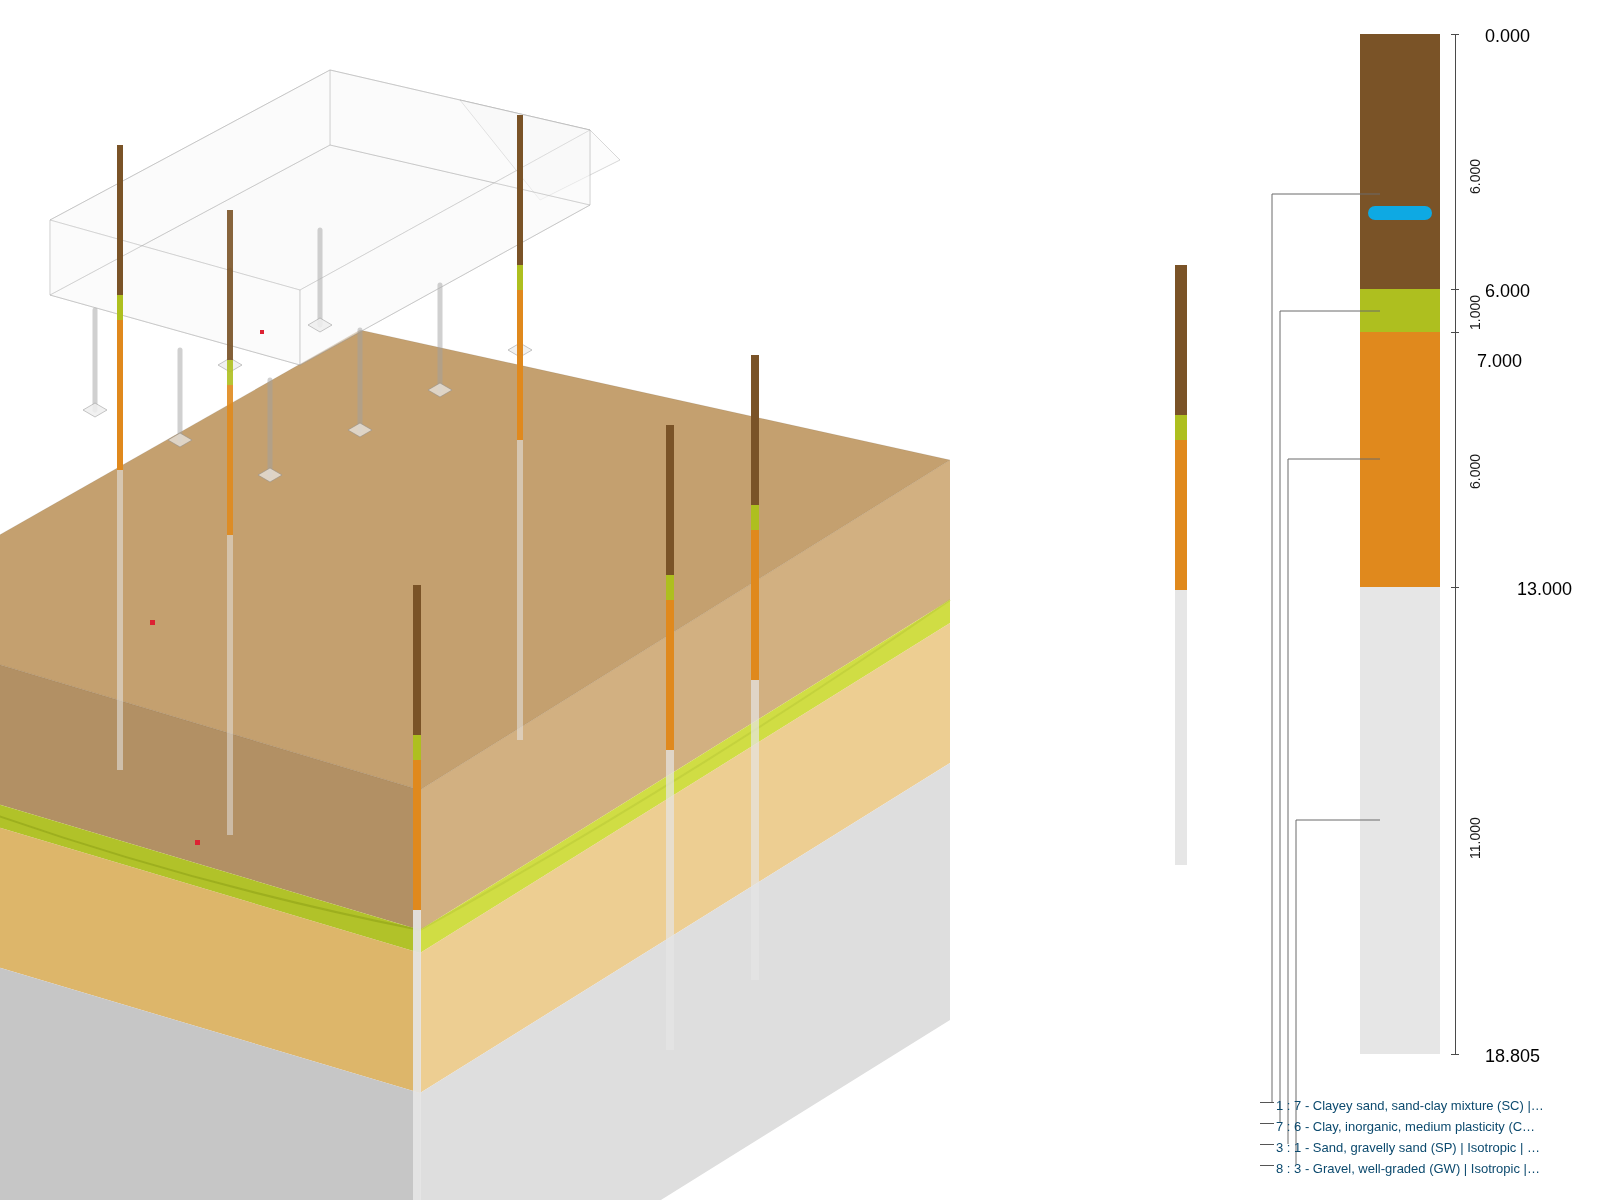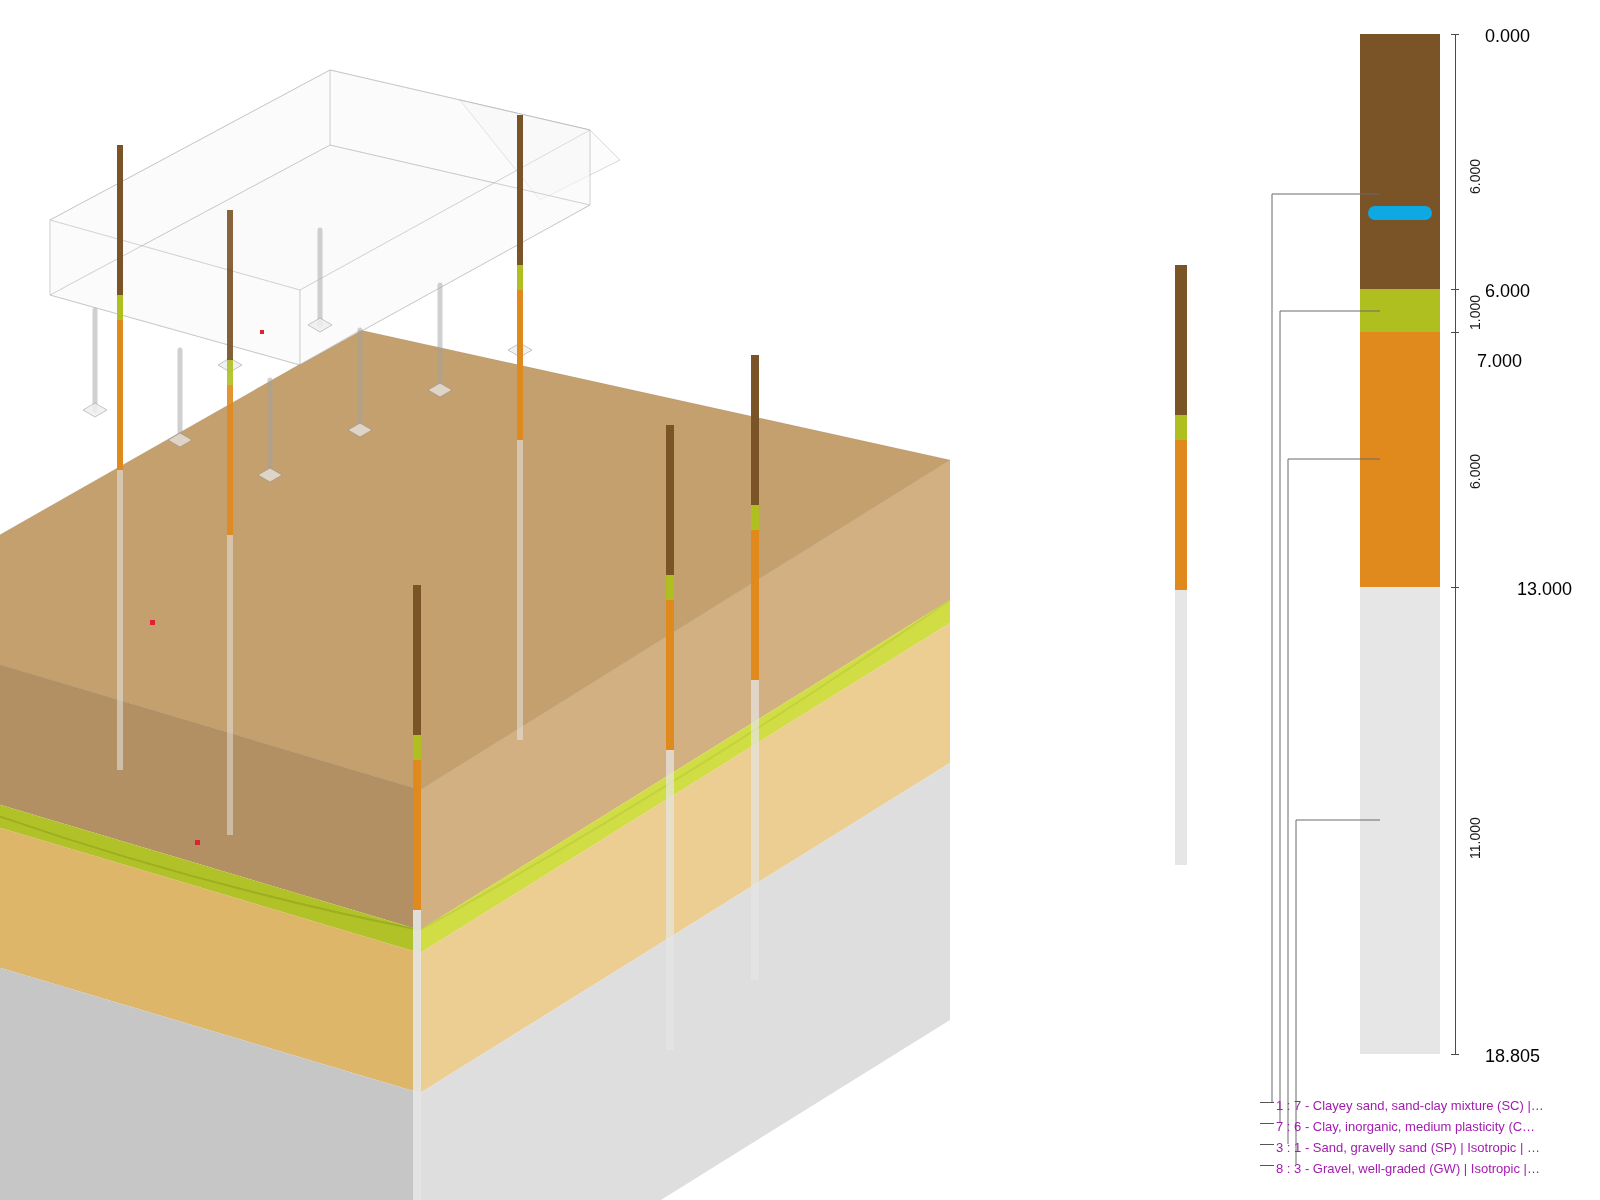"1 : 7 - Clayey" .legend { color: #a21caf -> #0c4a6e }
